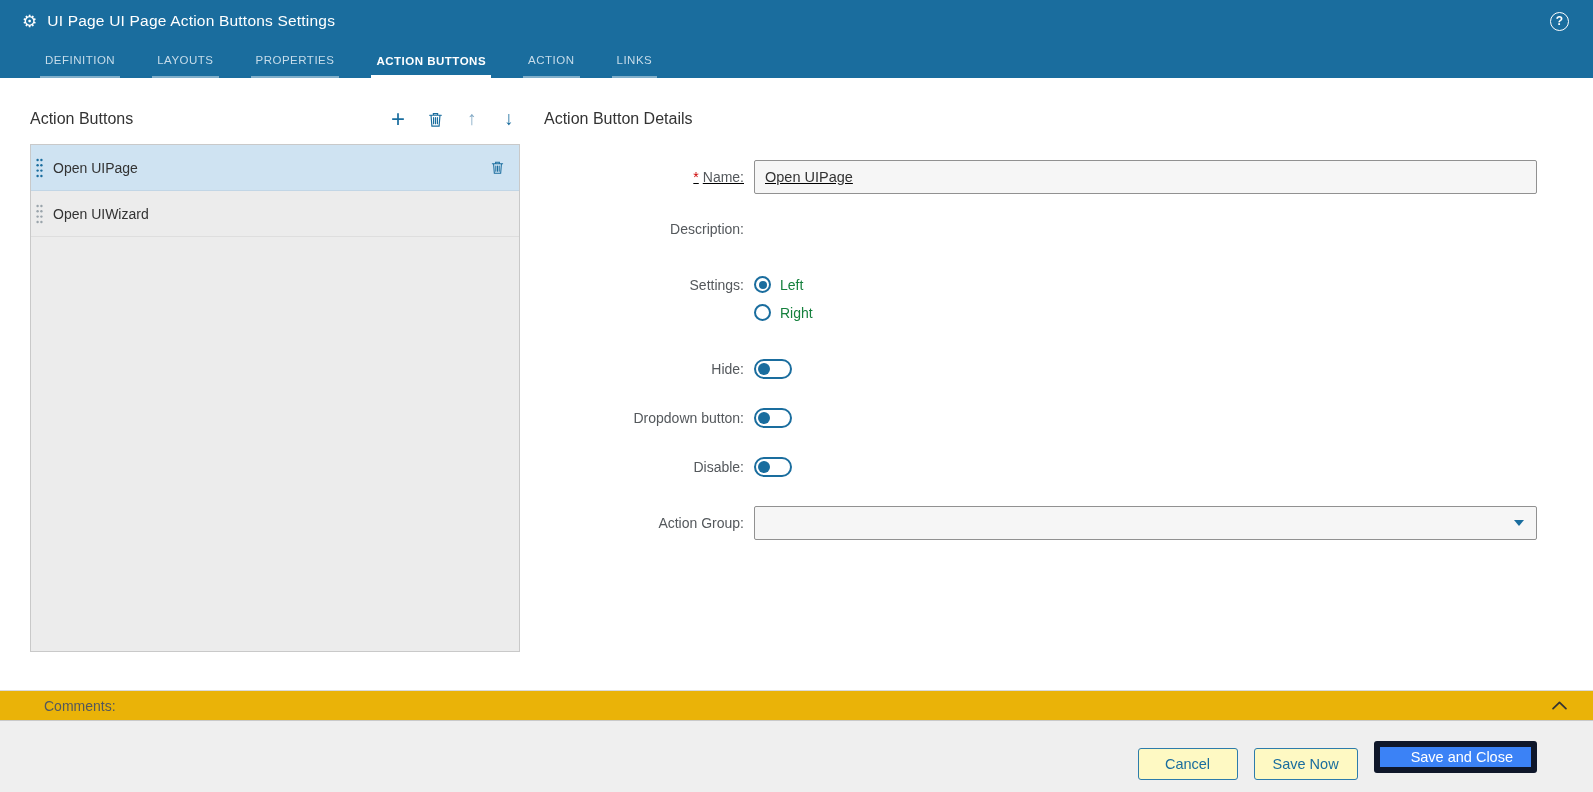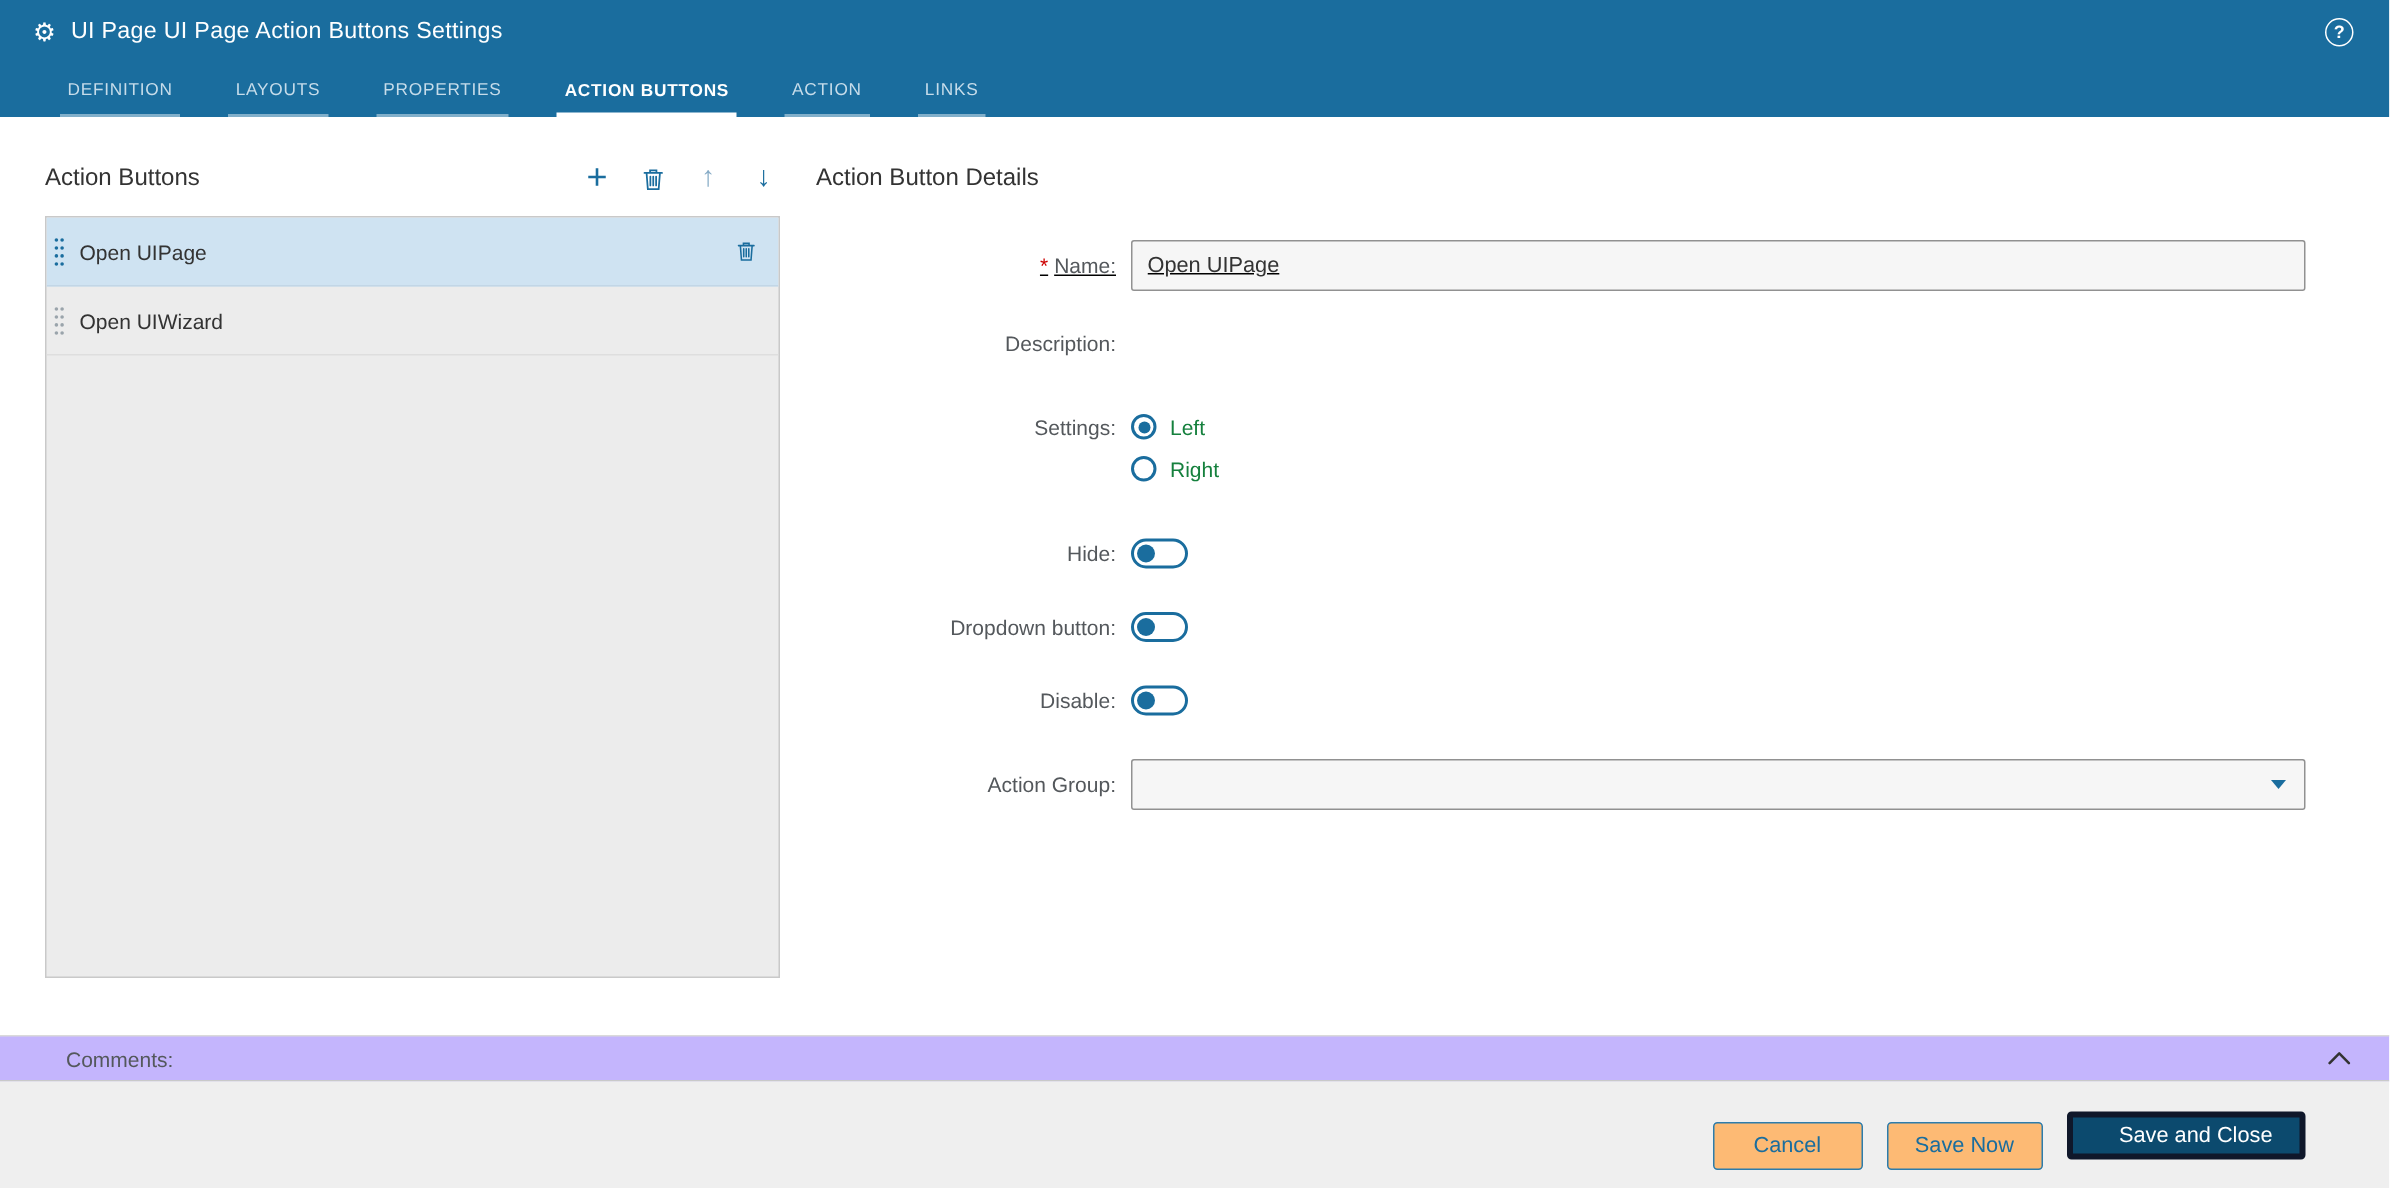"Comments:" .comments-bar { background: #c4b5fd -> #eab308 }
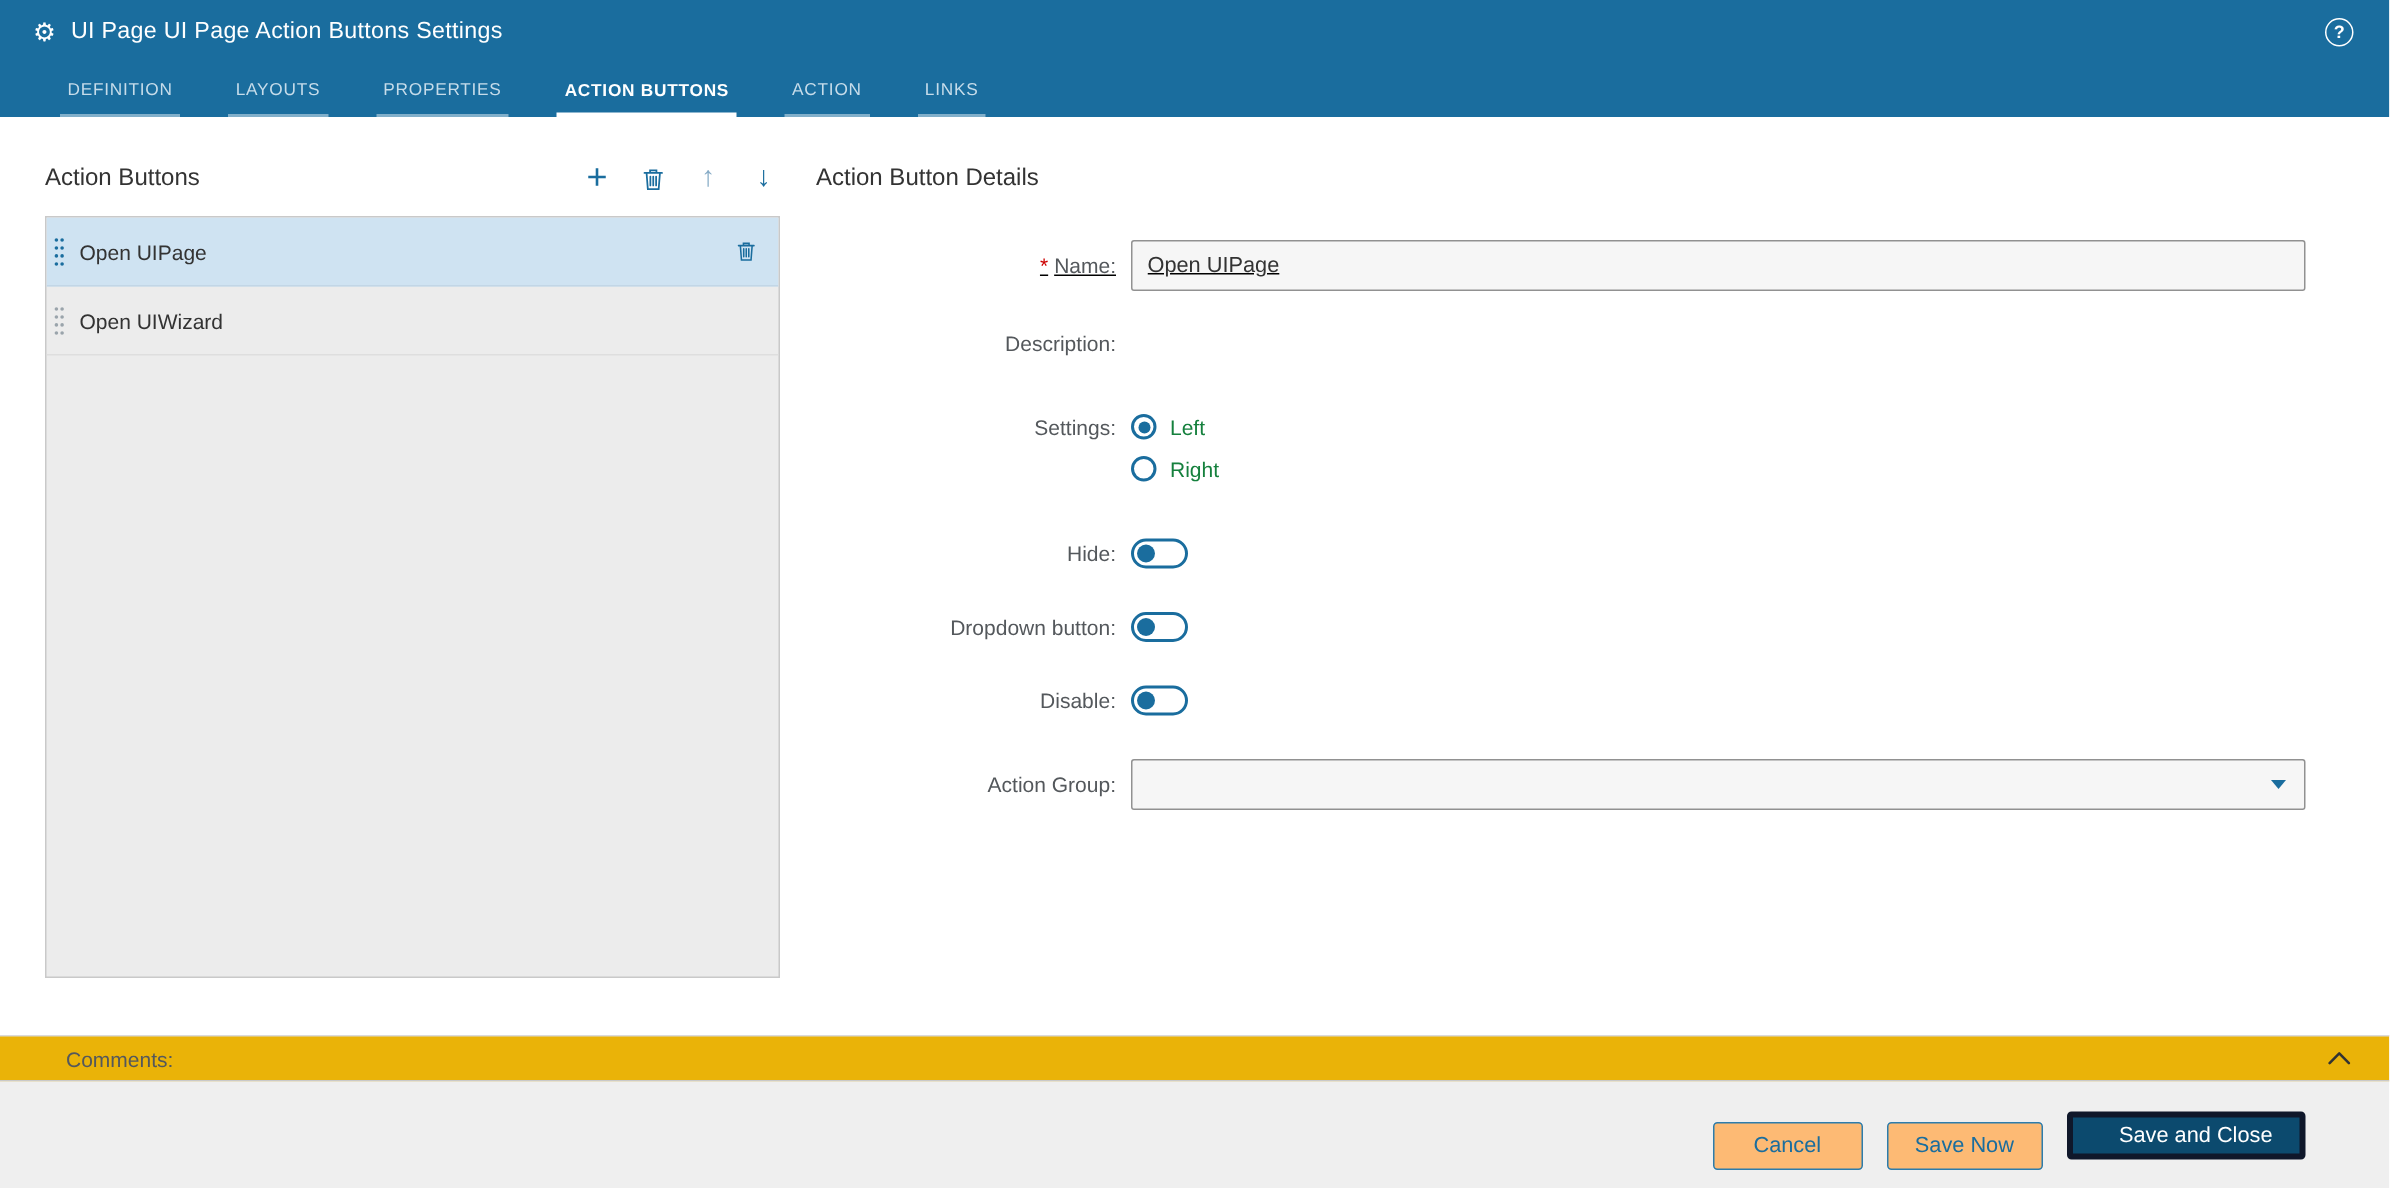"Cancel" .btn.secondary { background: #fdba74 -> #fef9c3 }
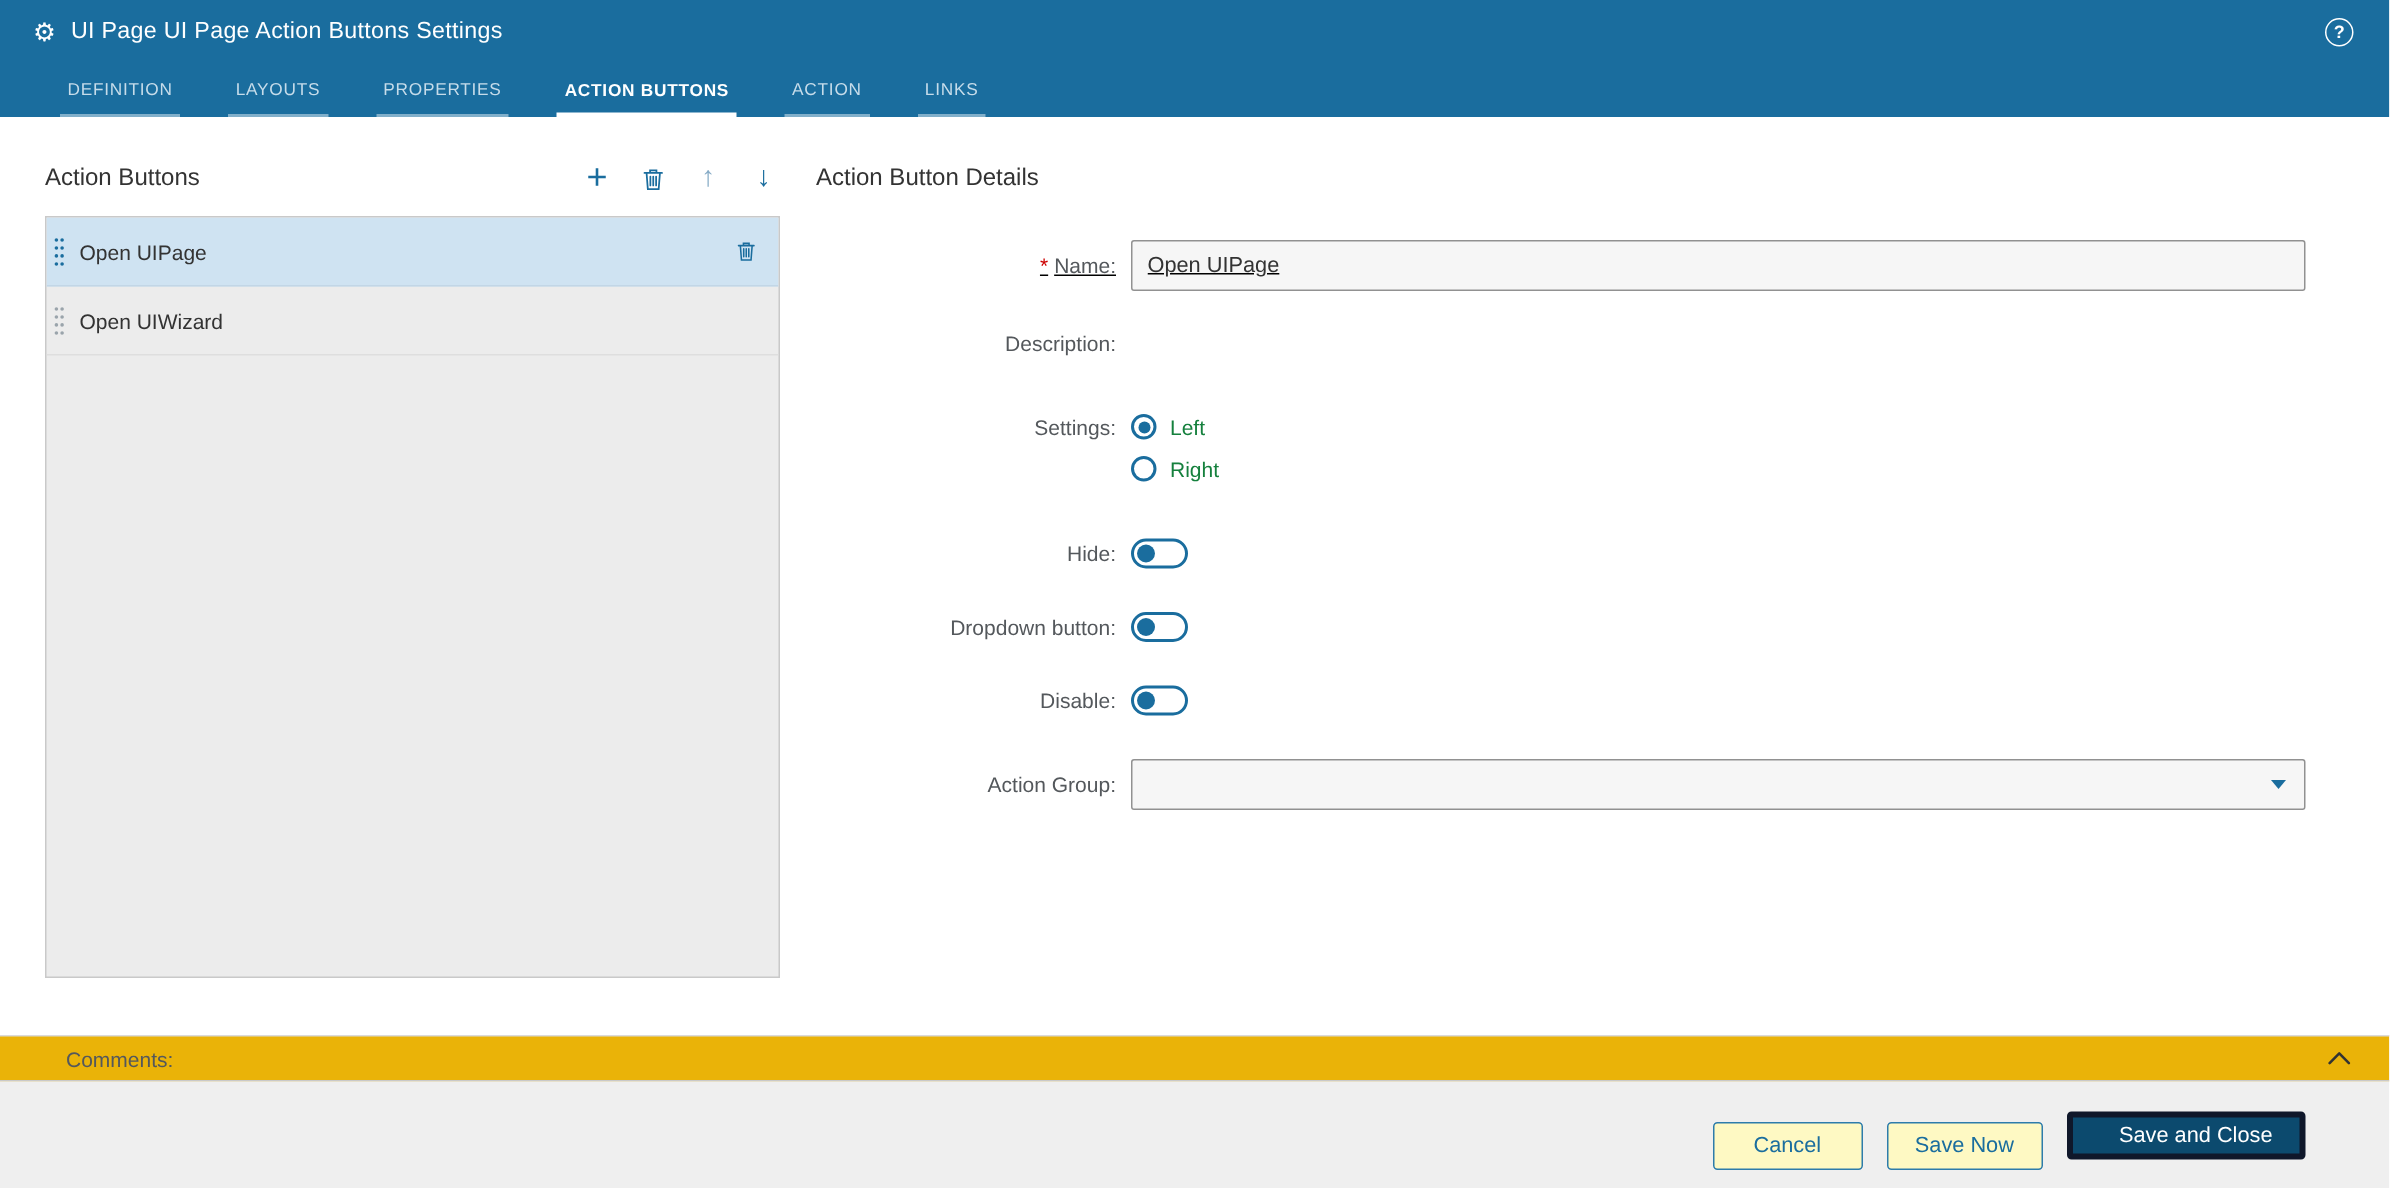"Save and Close" .btn.primary { background: #0c4a6e -> #3b82f6; border: 4px solid #0f172a -> 6px solid #0f172a }
